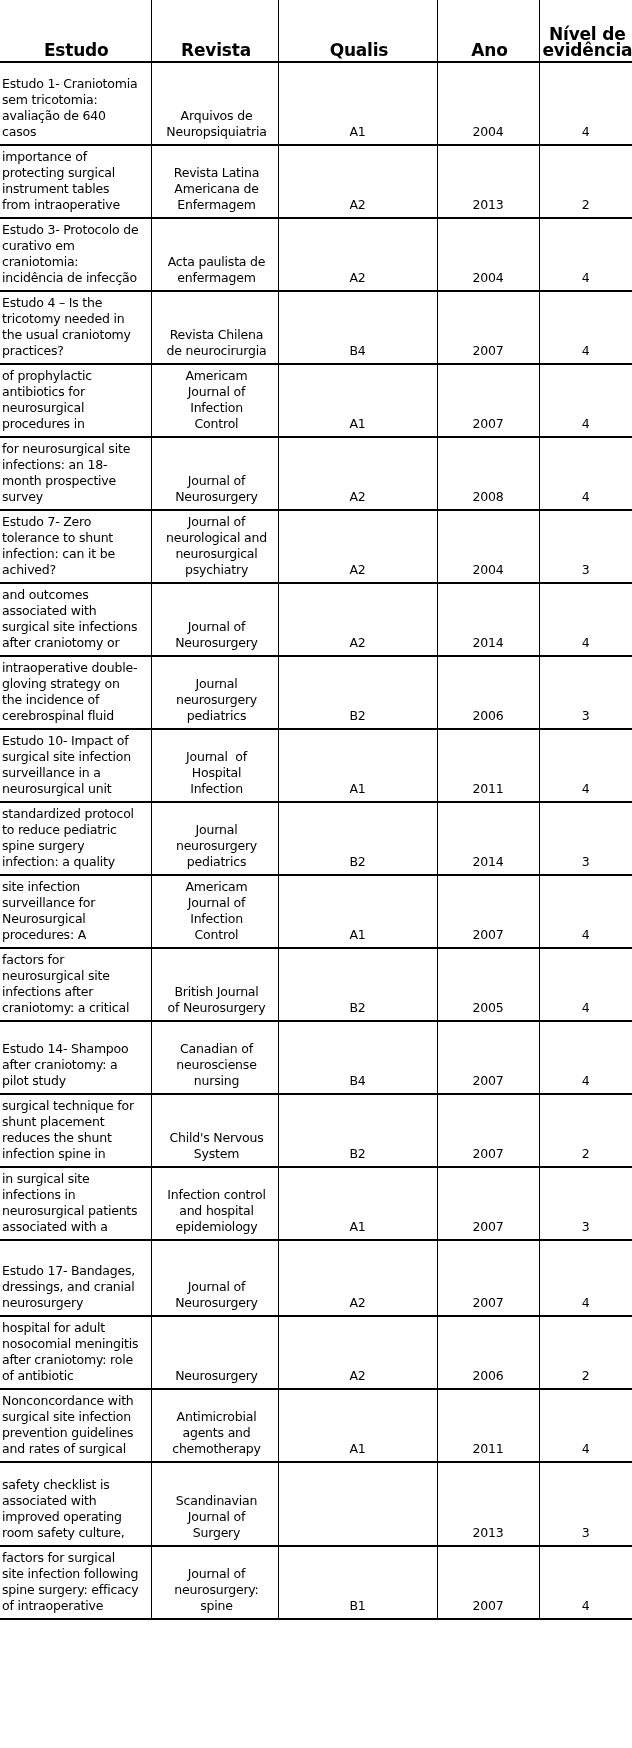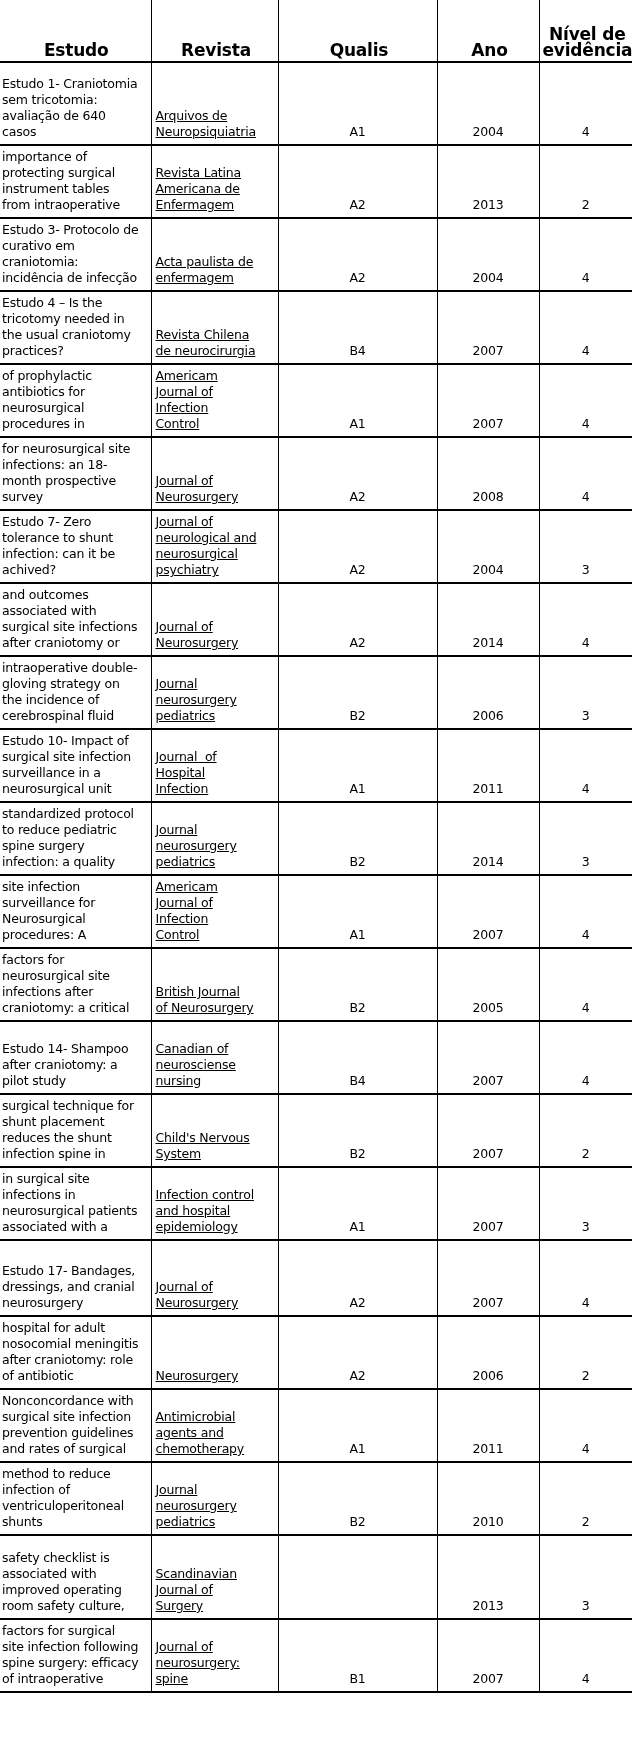"Arquivos de" td.col-revista { text-align: left -> center; text-decoration: underline -> none }
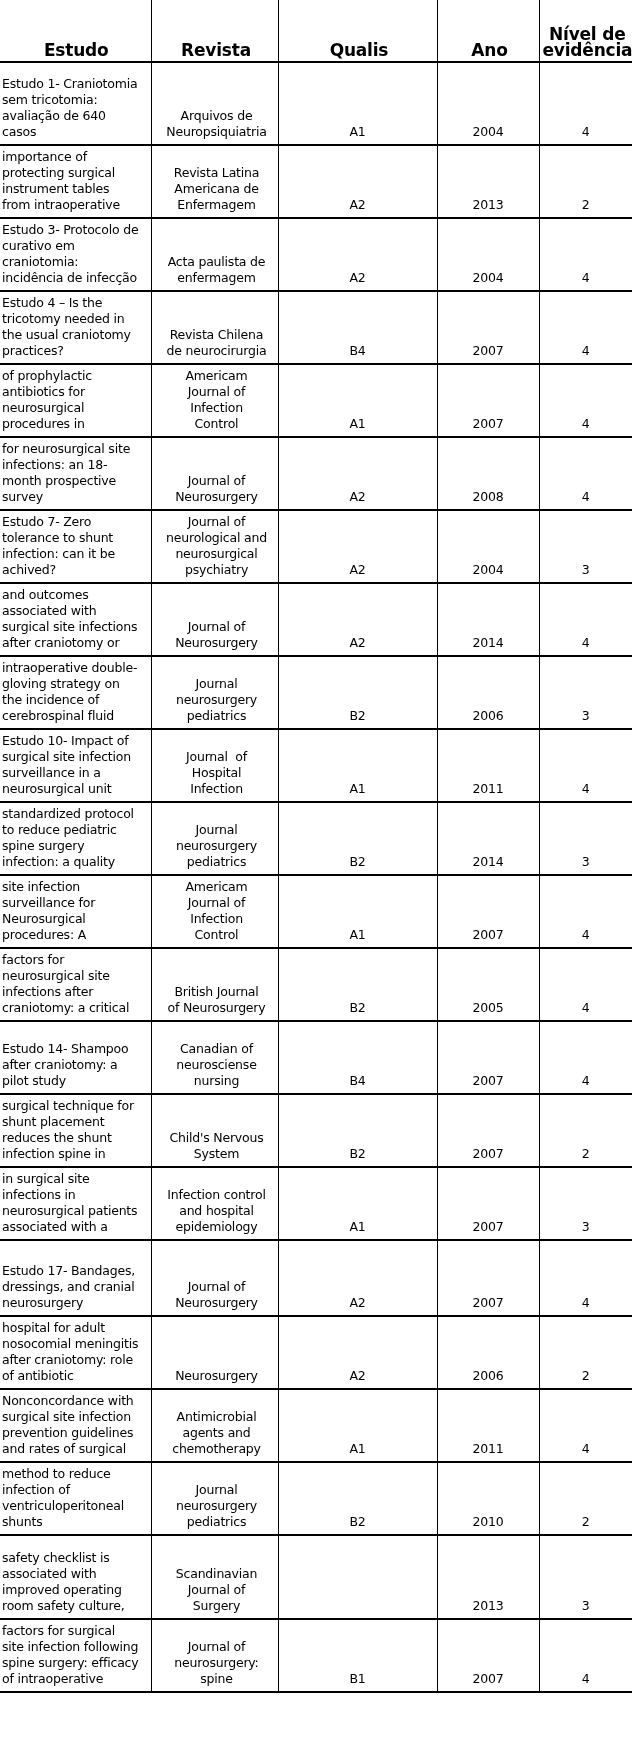"method to reduce" tr { html: <tr> <td>method to reduce infection of ventriculoperitoneal shunts</td> <td>Journal neurosurgery pediatrics</td> <td>B2</td> <td>2010</td> <td>2</td> </tr> -> none }
